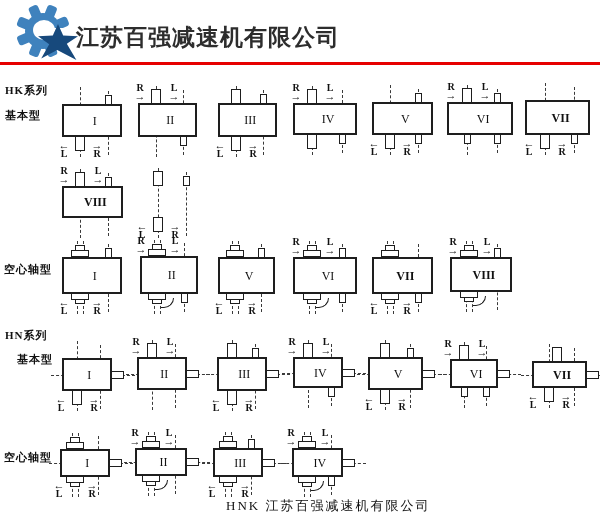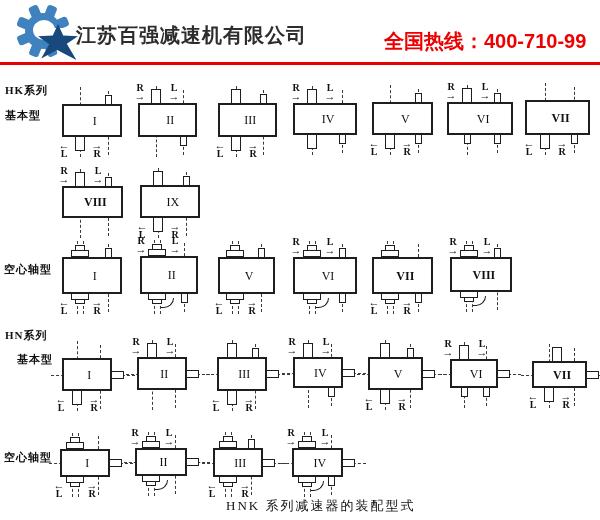"江苏百强减速机有限公司" .company { font-size: 20px -> 23px }
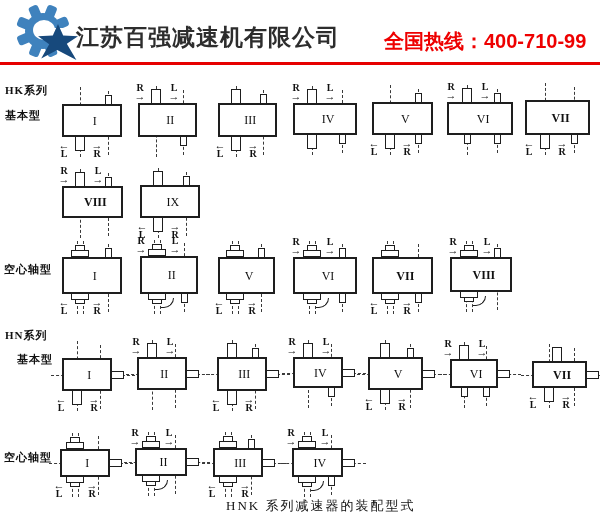"全国热线：400-710-99" div.hotline { html: <div>全国热线：400-710-99</div> -> none }
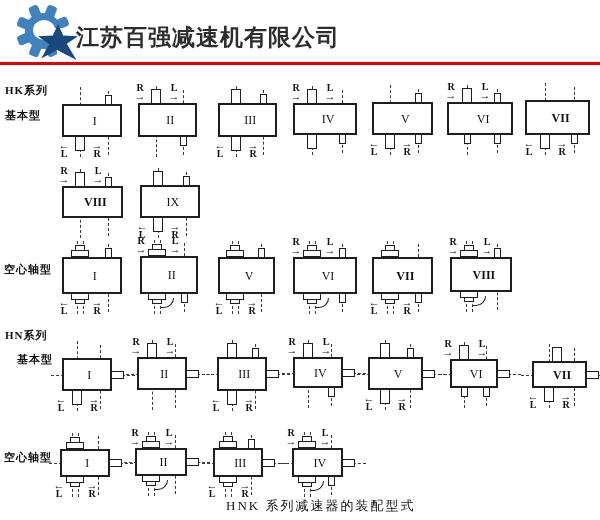"IX" div.ubox { html: <div> <div>IX</div> </div> -> none }
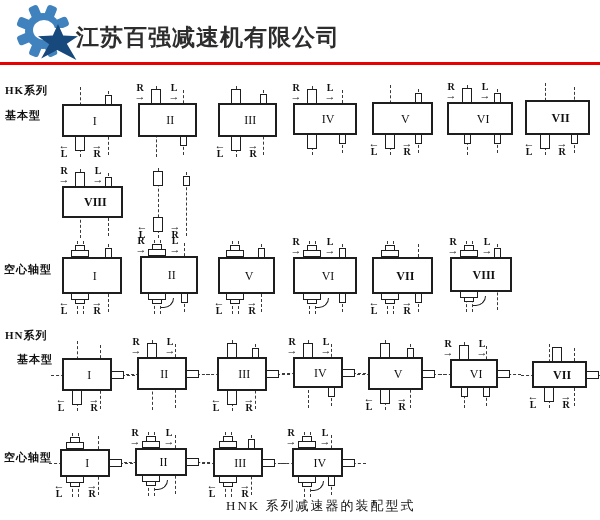"HNK 系列减速器的装配型式" div.caption { text: 系列减速器的装配型式 -> 江苏百强减速机有限公司 }
